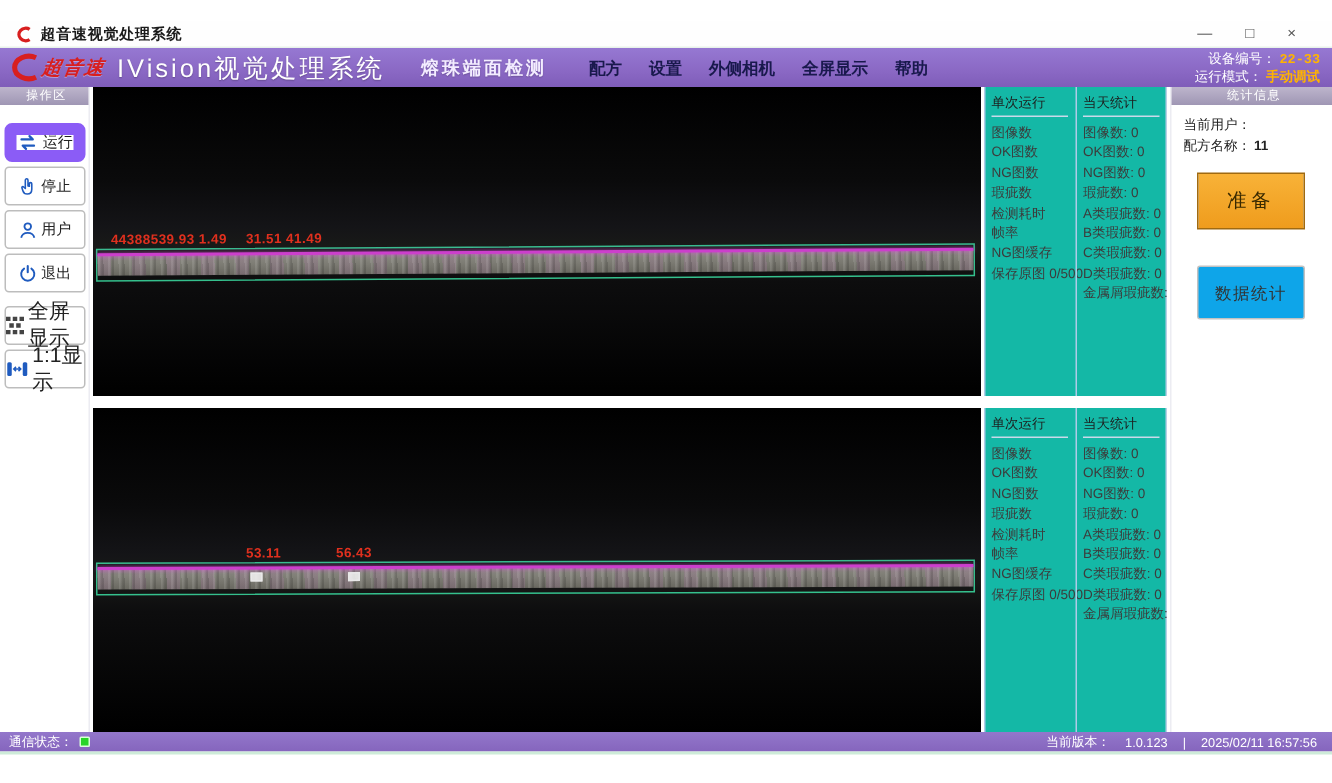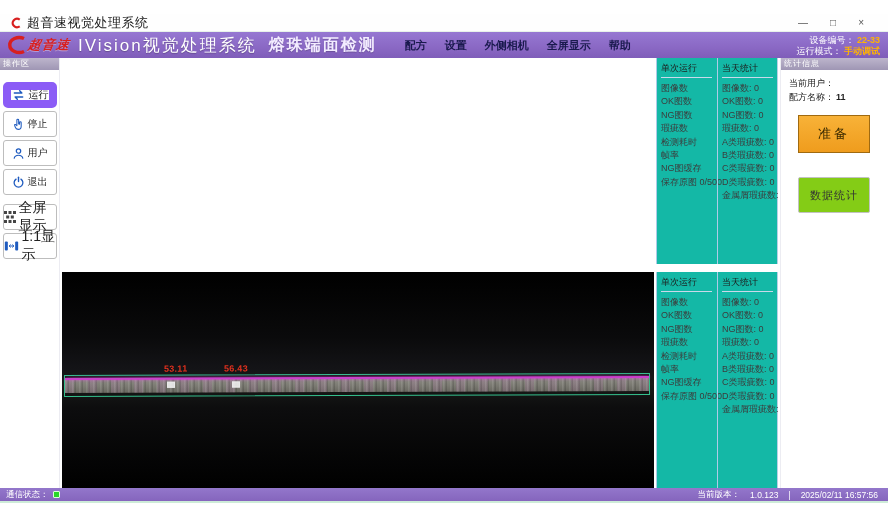"超音速视觉处理系统" .titlebar .ttext { font-size: 13px -> 10px; font-weight: none -> bold }
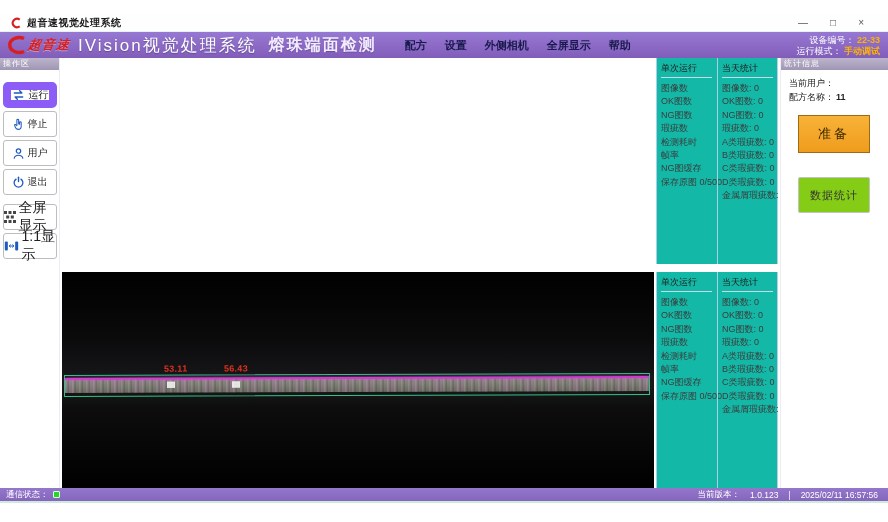"熔珠端面检测" .subtitle { font-size: 16px -> 12px; margin-left: 12px -> 24px }
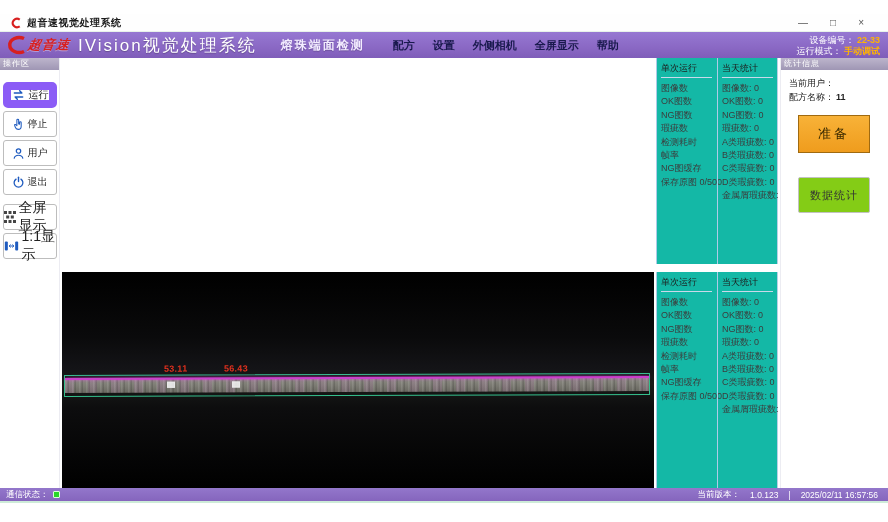"22-33" .devinfo .val { font-family: none -> Liberation Mono, monospace }
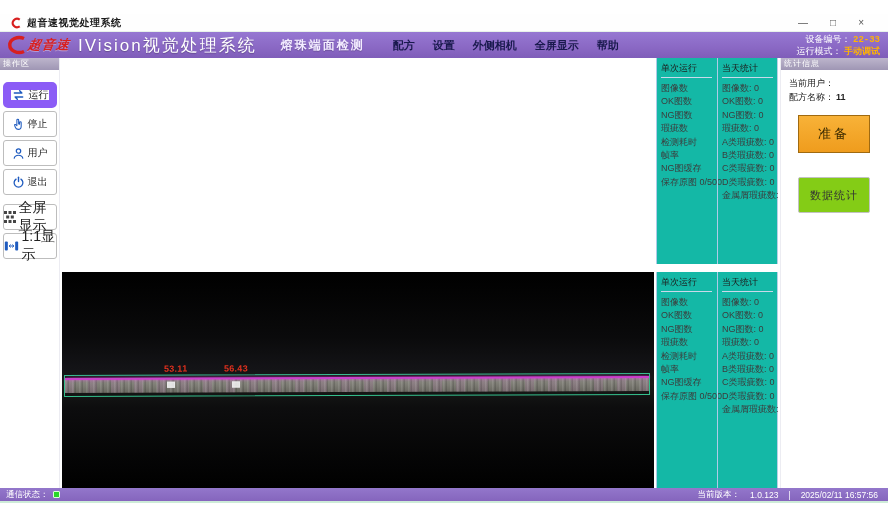"操作区" .panelhead { text-align: none -> center }
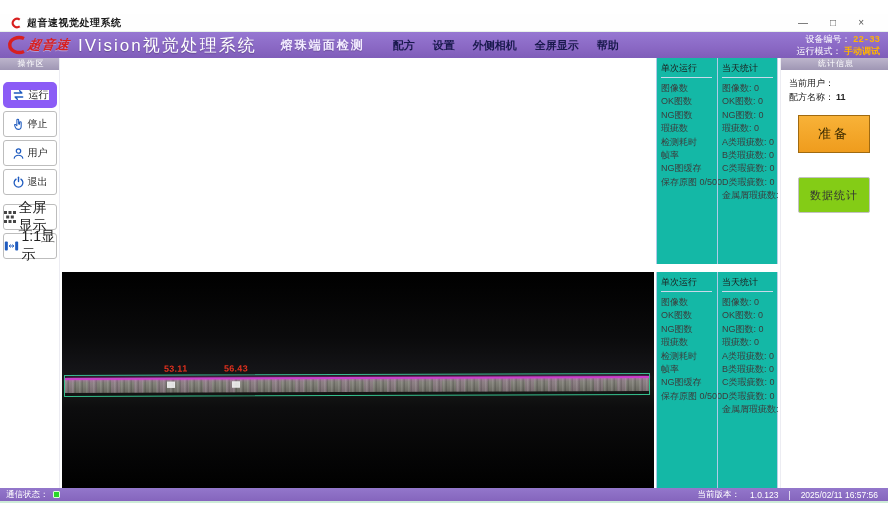"44388539.93 1.49" div.imgpanel { html: none -> <div> <div> <div></div> <div></div> <div></div> <span>44388539.93 1.49</span> <span>31.51 41.49</span> </div> </div> }
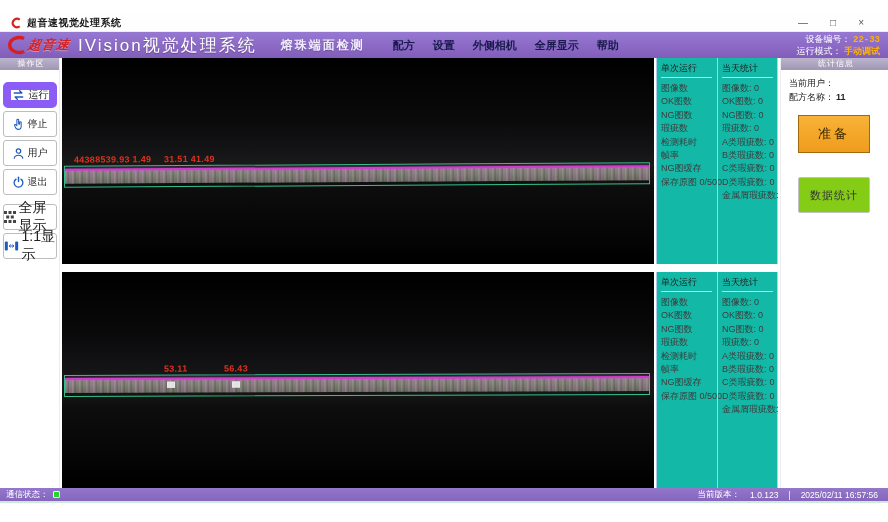"数据统计" .datastatsbtn { background: #84cc16 -> #0ea5e9 }
